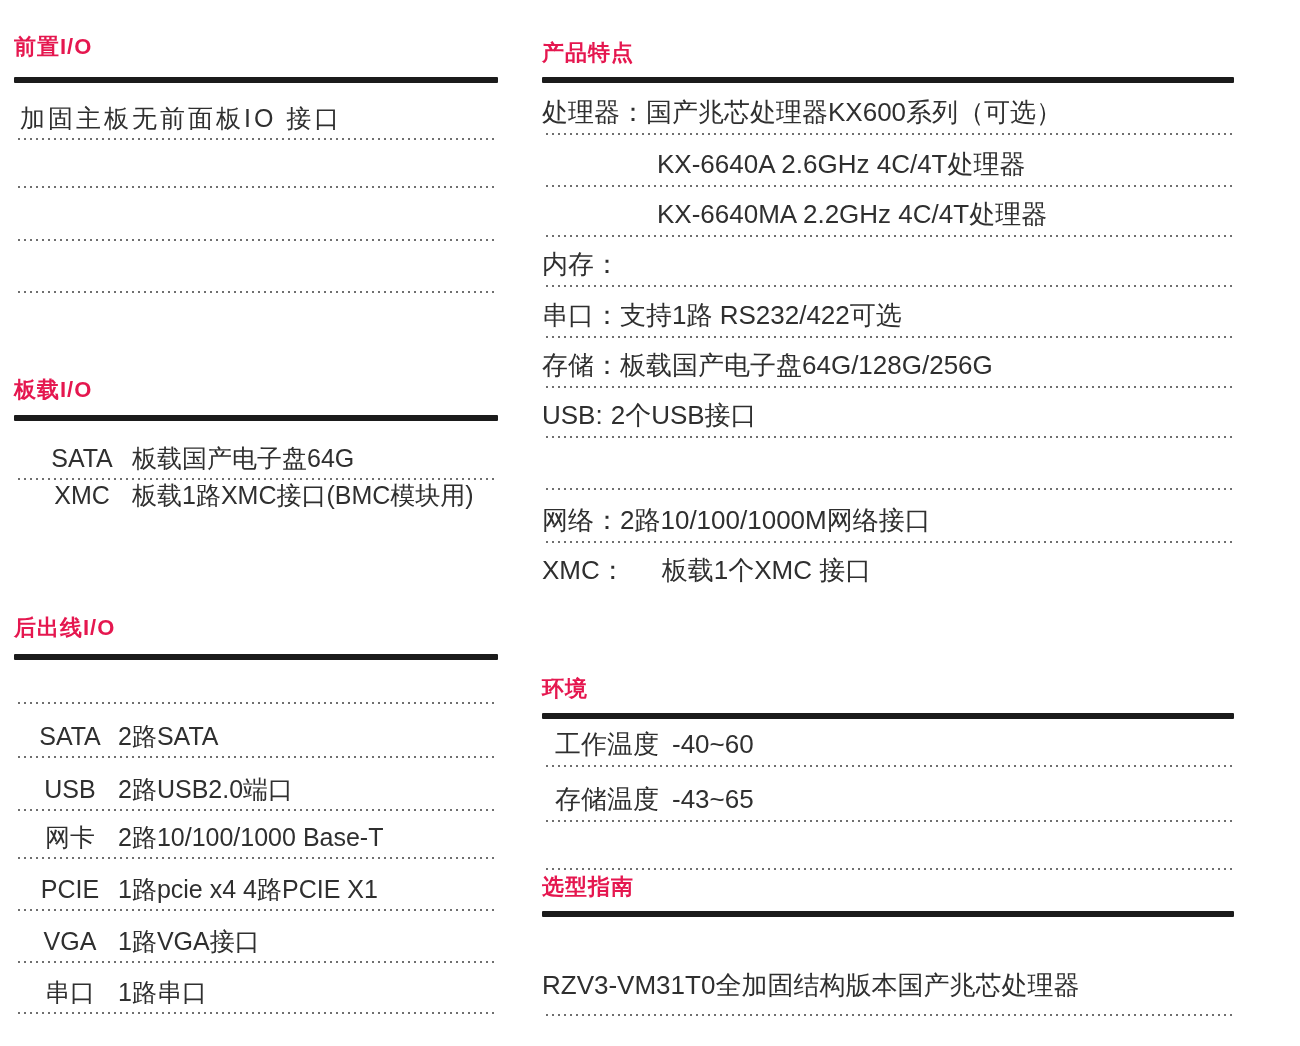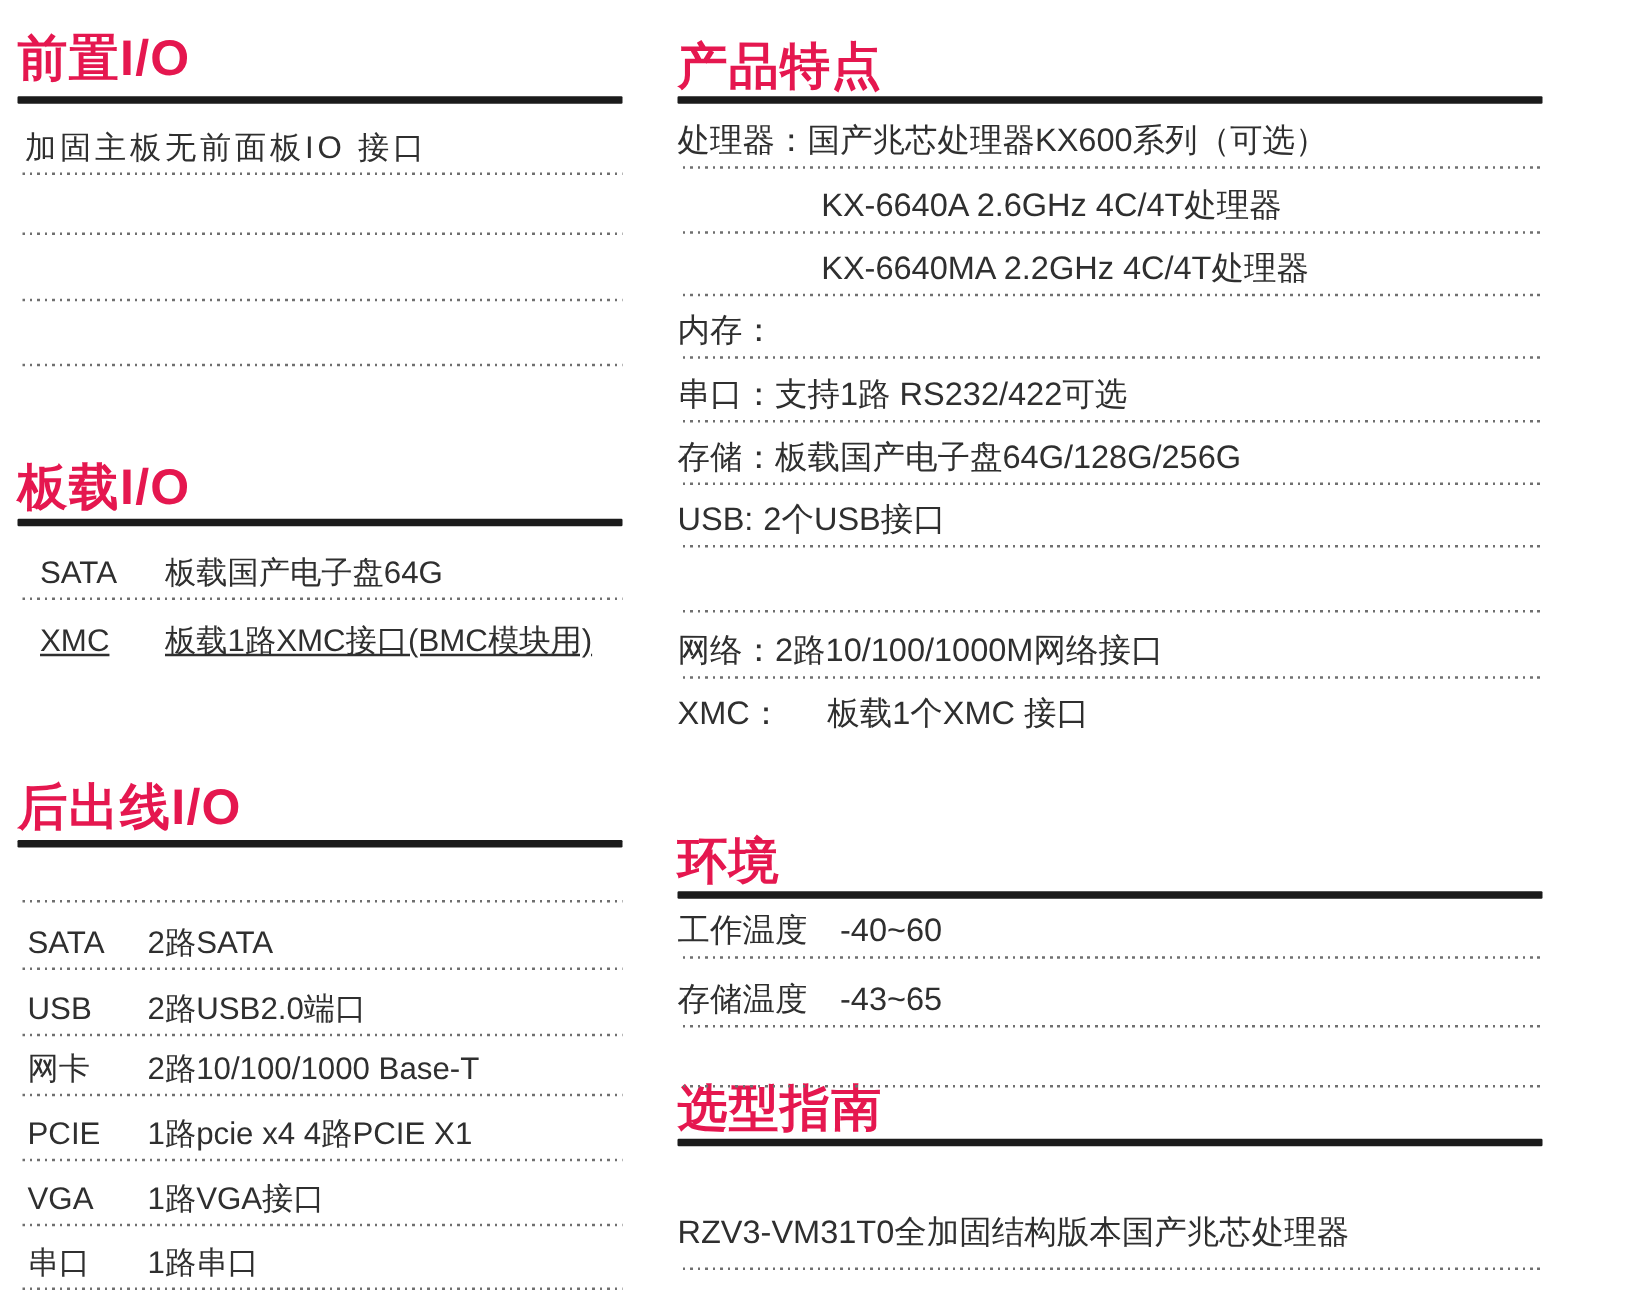"前置I/O" .sec-title { font-size: 40px -> 22px }
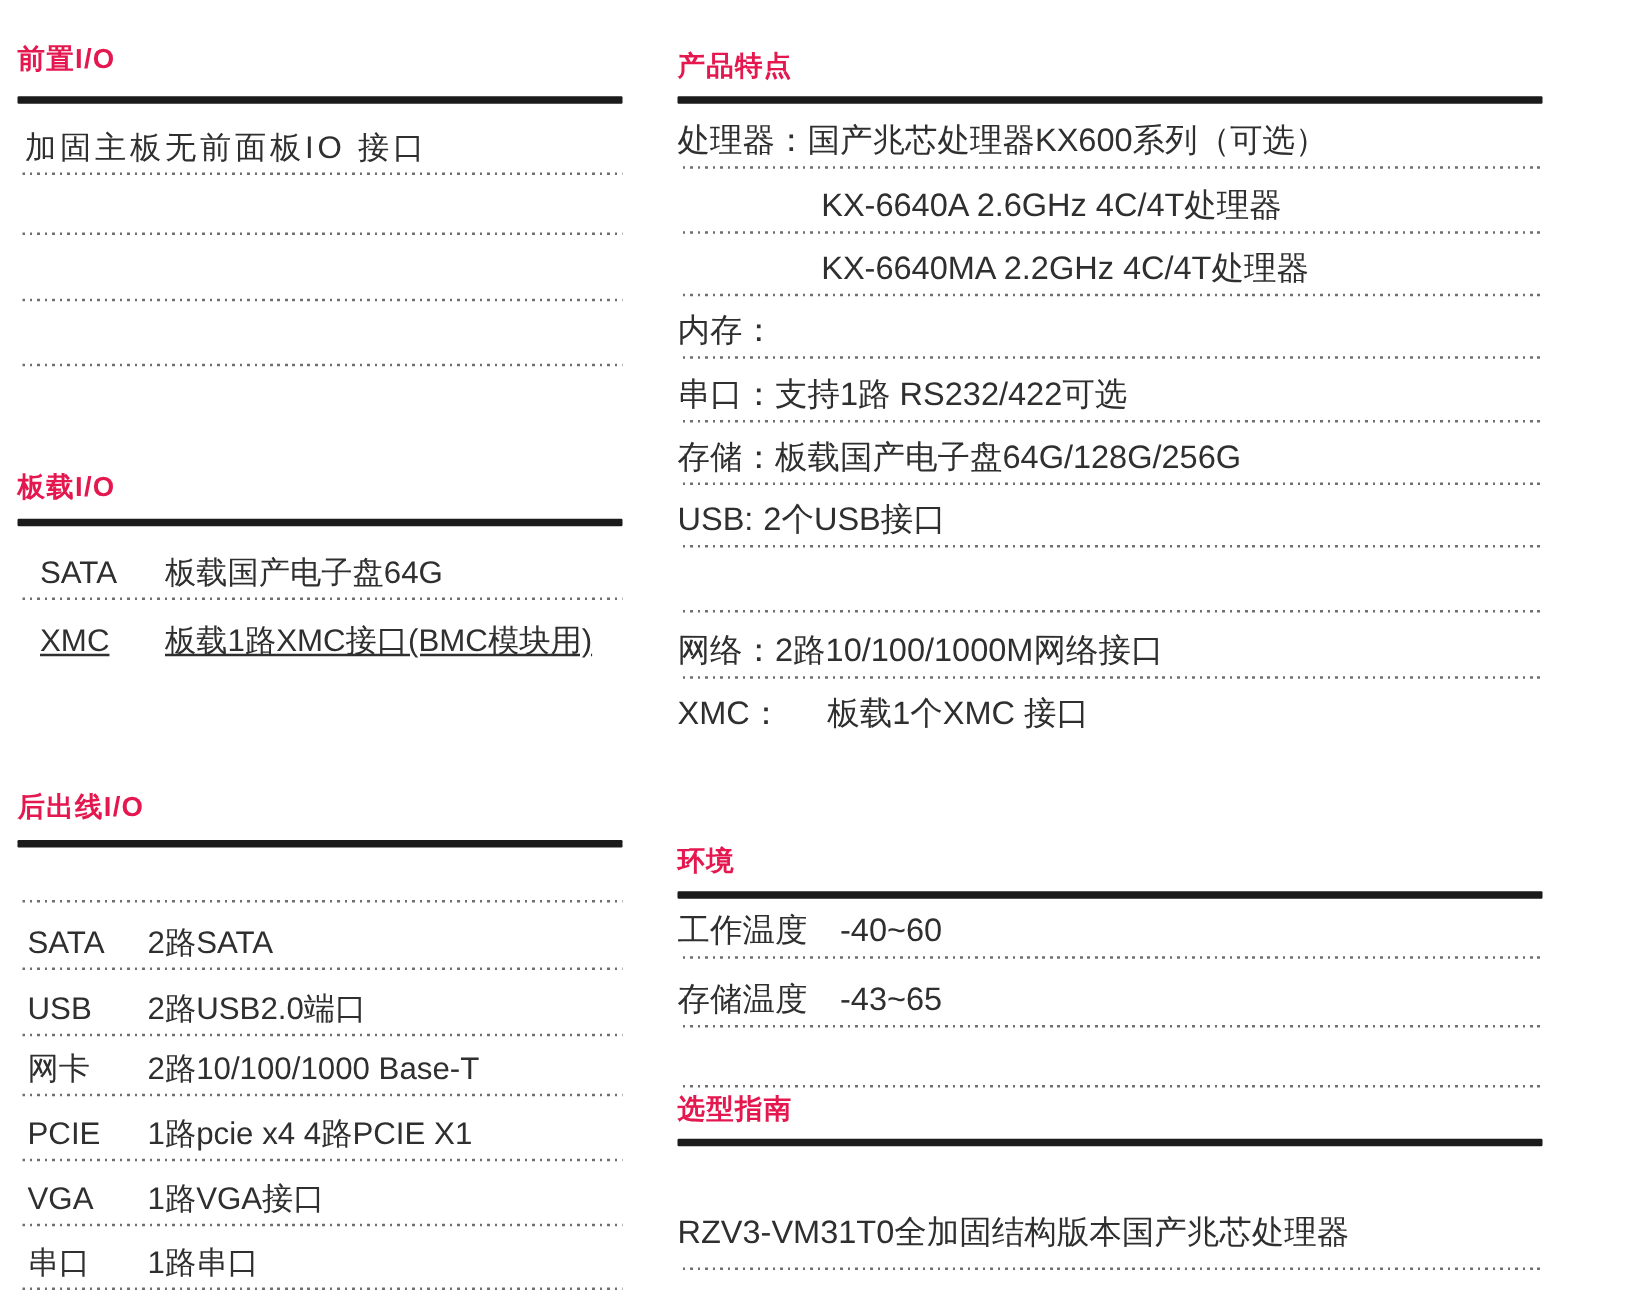"加固主板无前面板IO 接口" .row { text-align: none -> center }
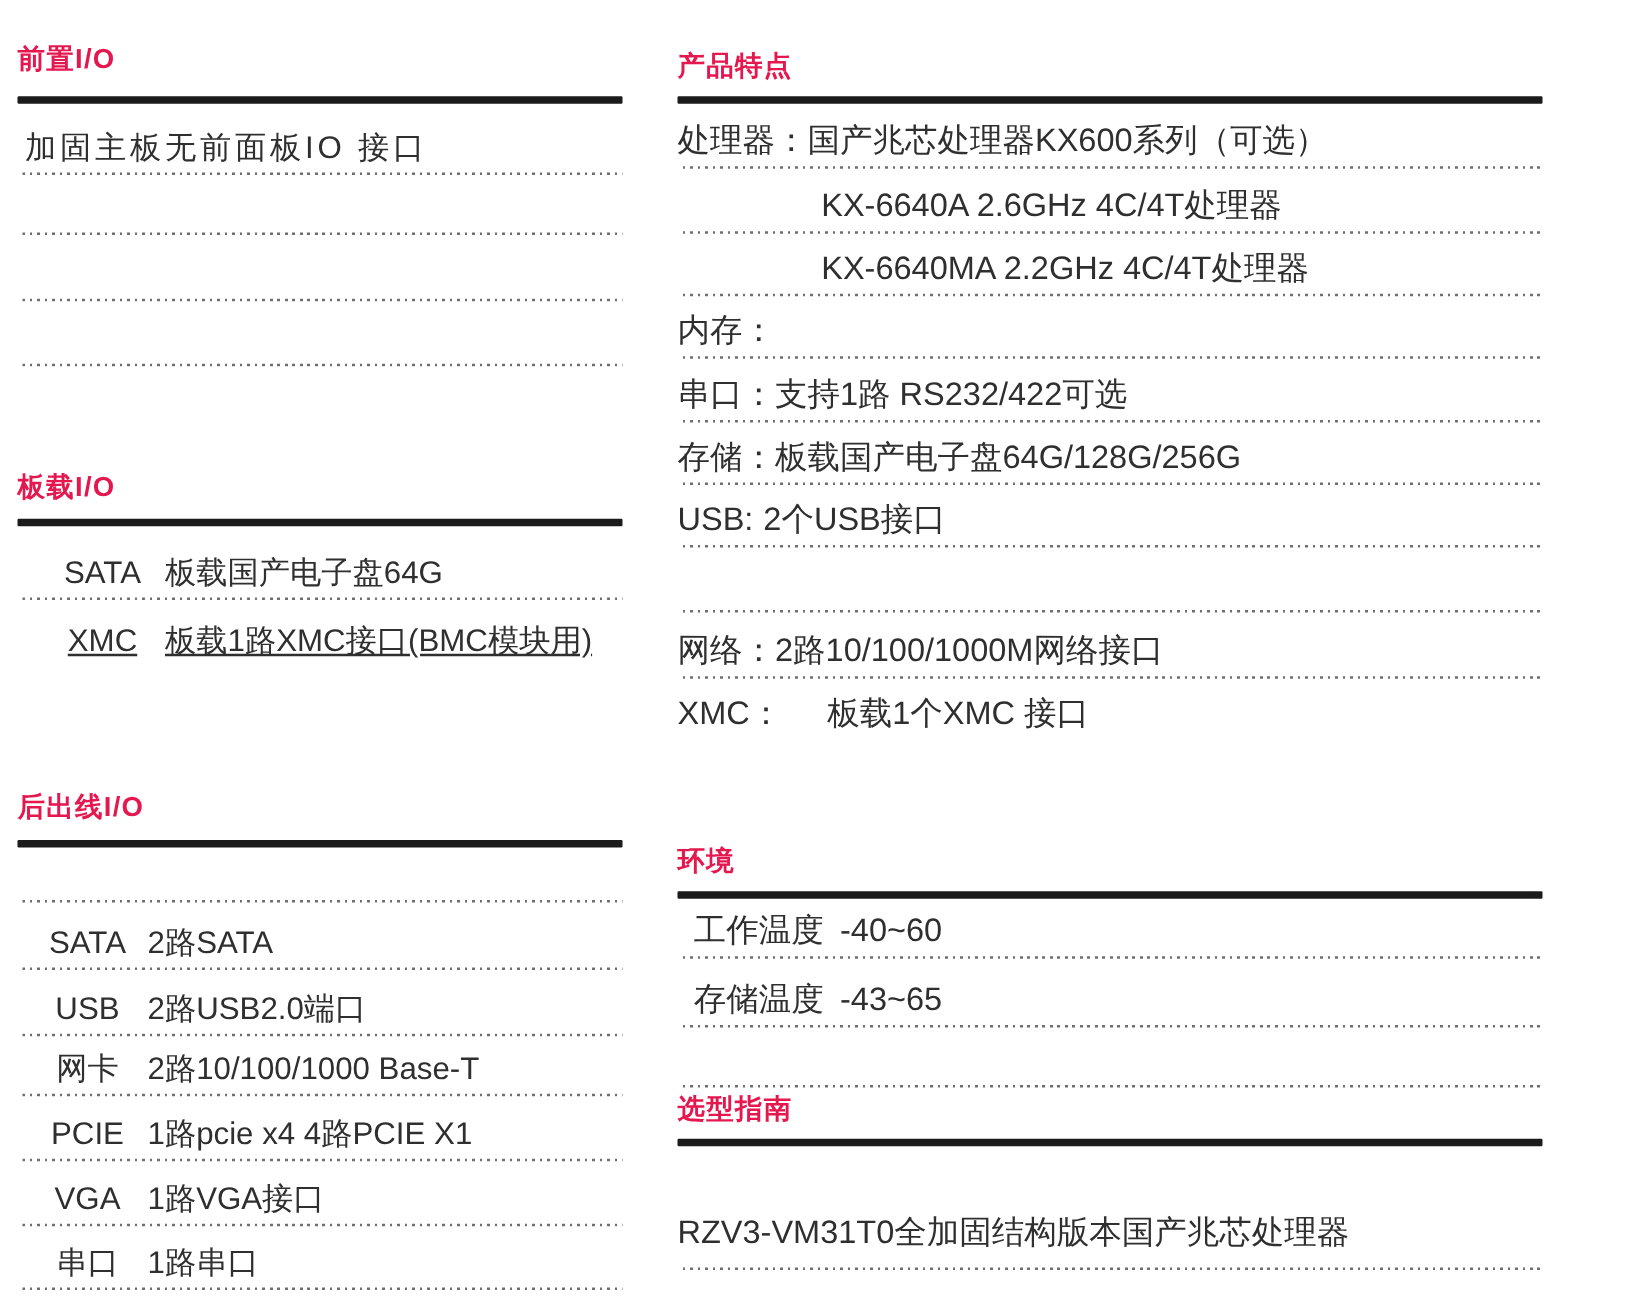"XMC" .mt6 { margin-top: 18px -> 0; text-decoration: underline -> none }
